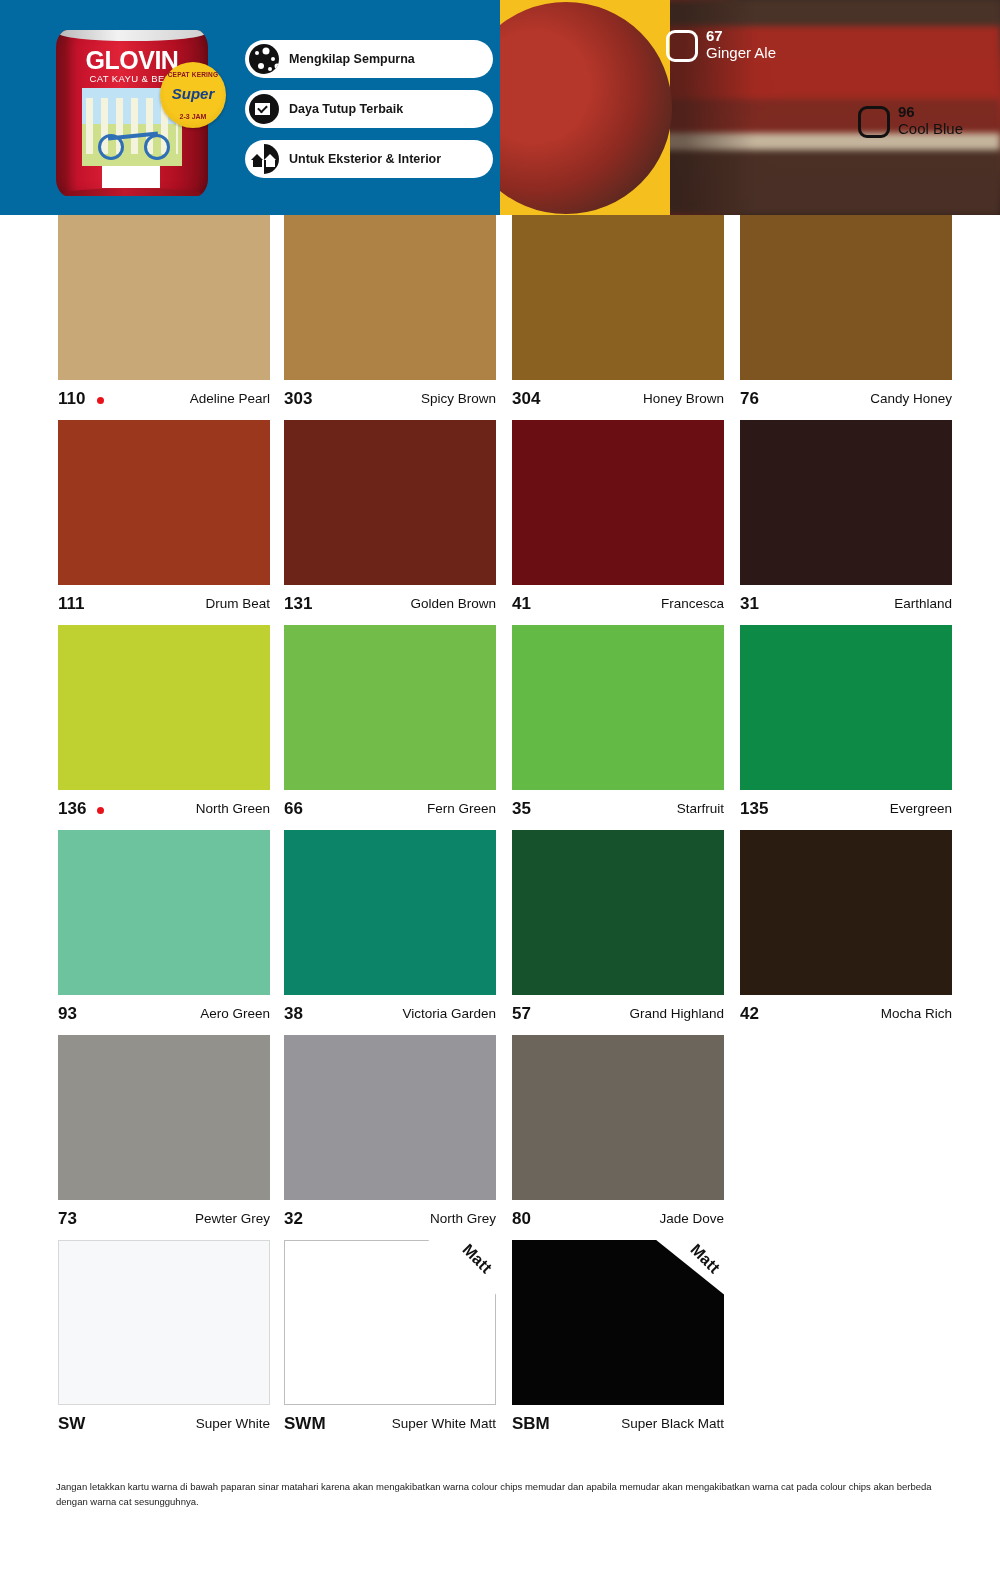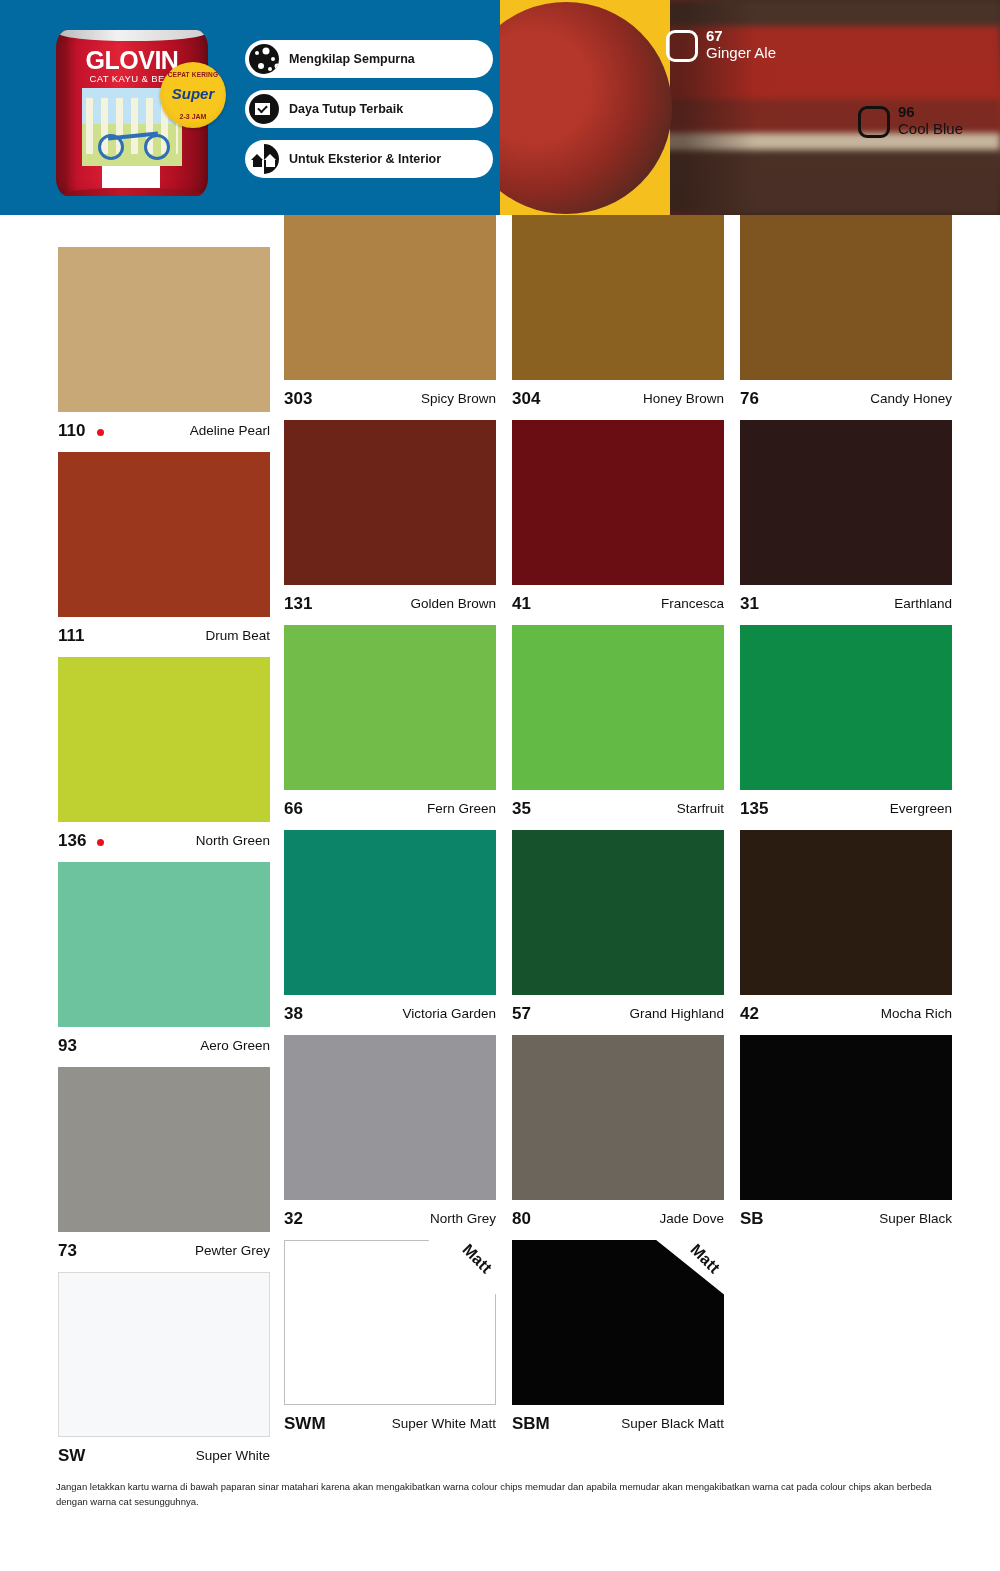"110" .cell.c0 { margin-top: 32px -> none }
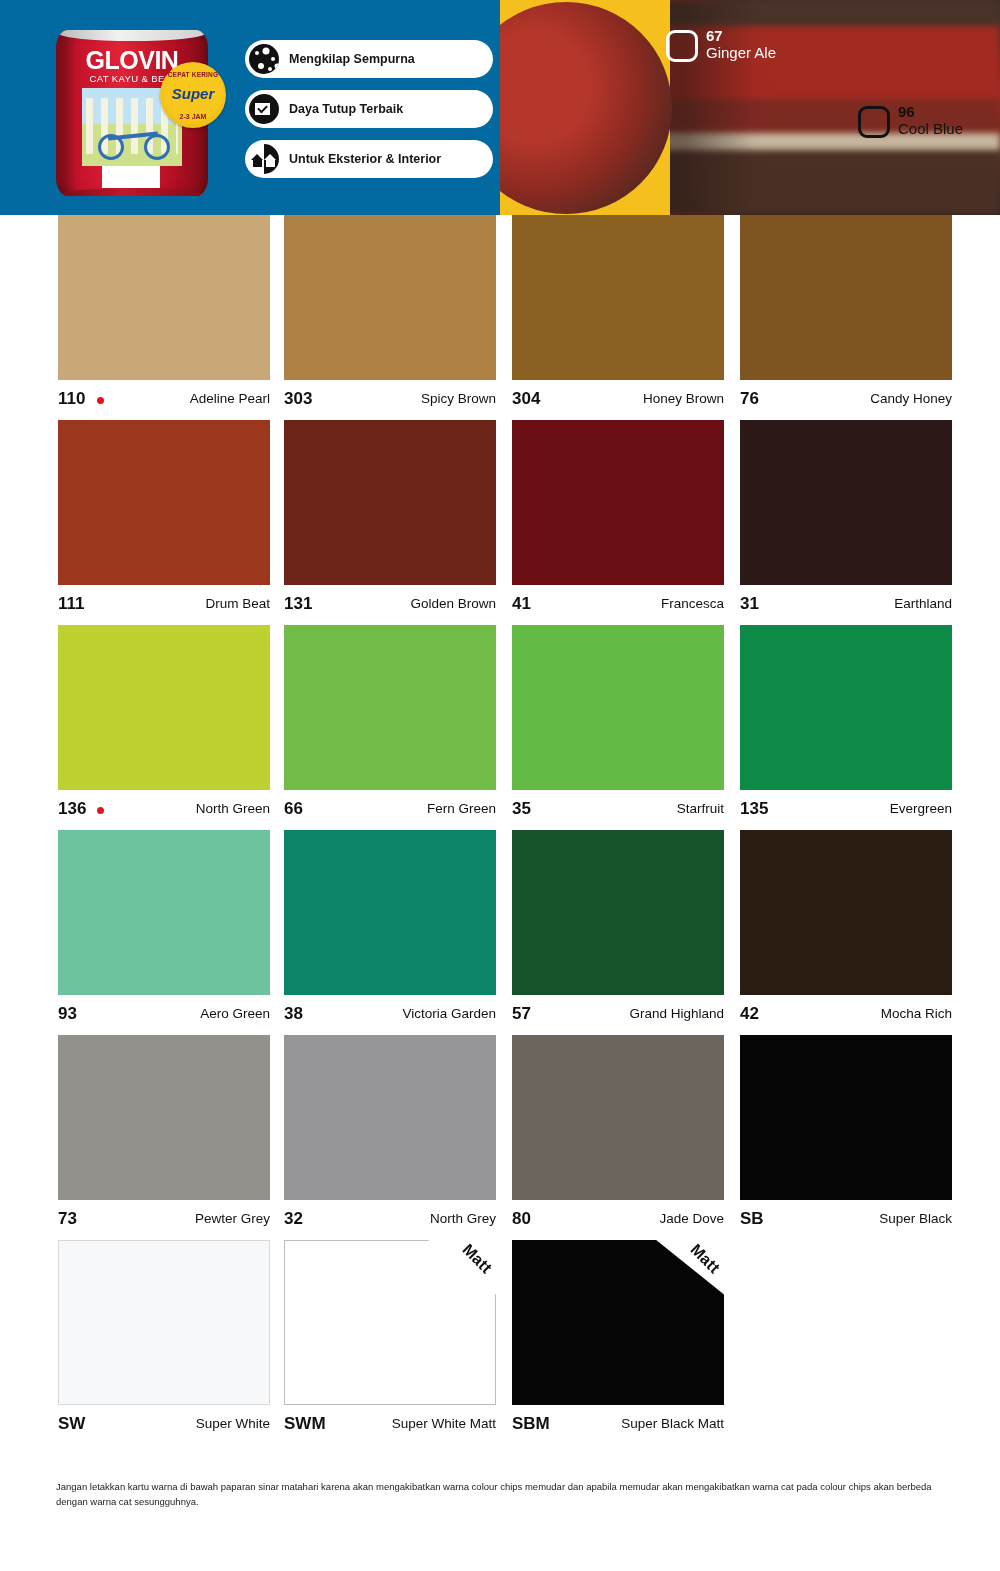"SB" div.cell { html: <div> <div></div> <div> <span>SB</span> <span>Super Black</span> </div> </div> -> none }
